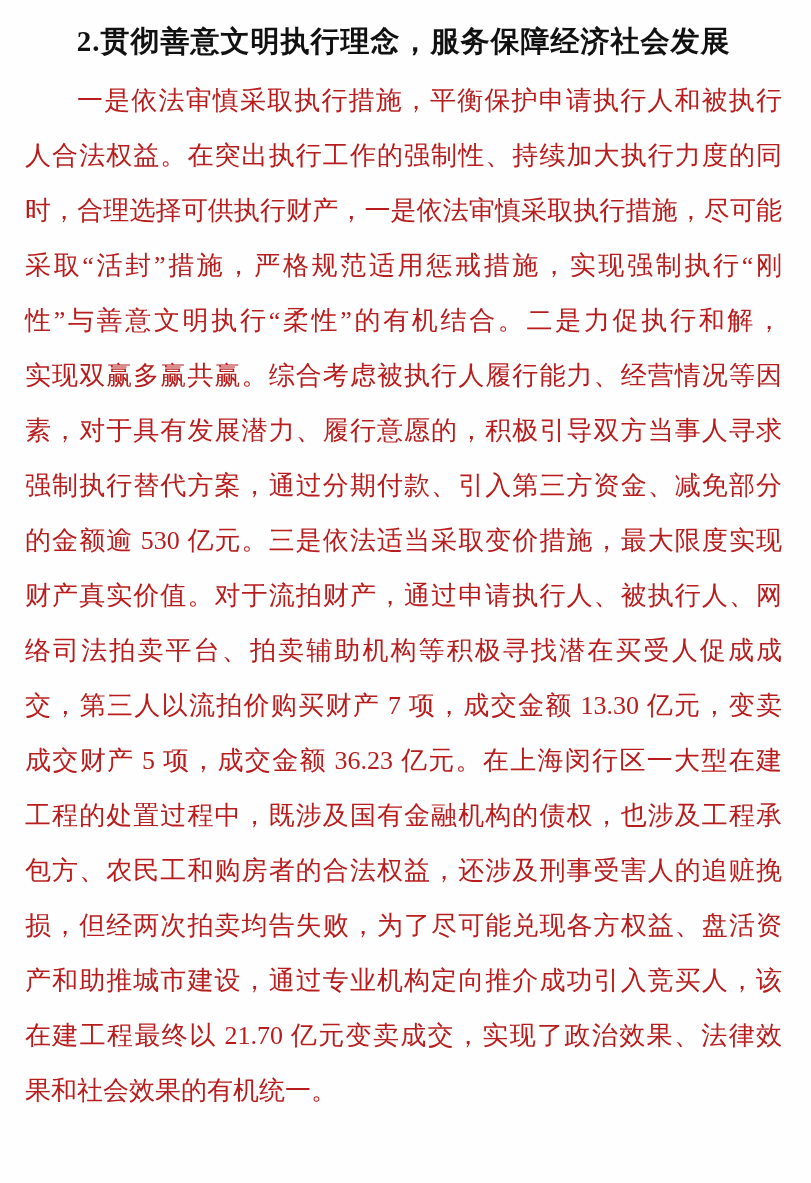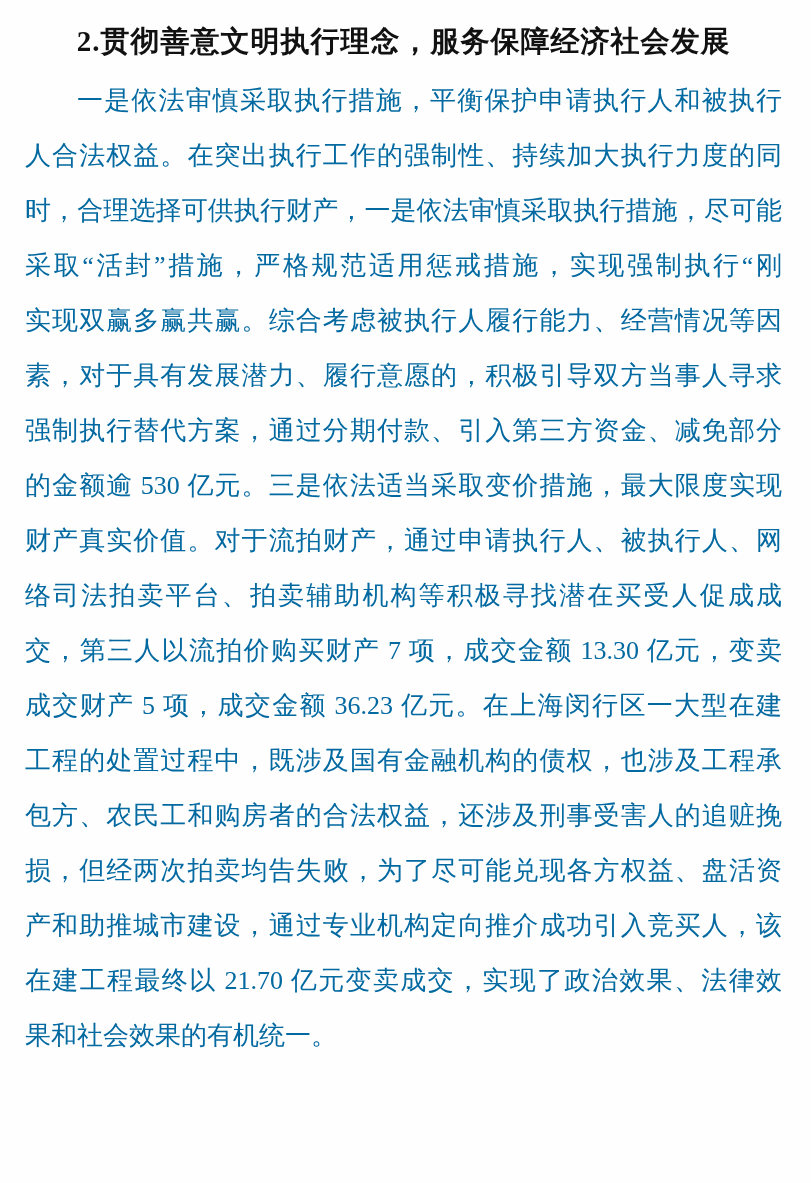"一是依法审慎采取执行措施，平衡保护申请执行人和被执行" .tline { color: #0369a1 -> #b91c1c }
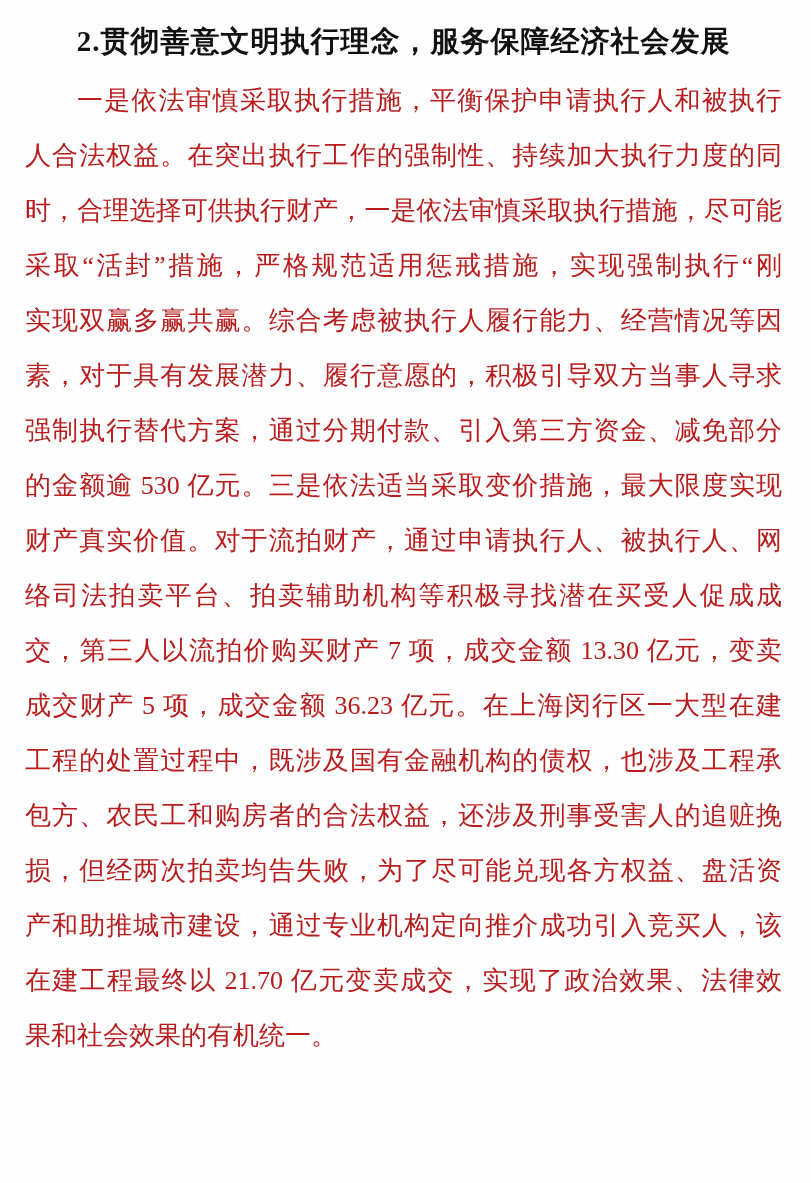"性”与善意文明执行“柔性”的有机结合。二是力促执行和解，" div.tline { html: none -> <div>性”与善意文明执行“柔性”的有机结合。二是力促执行和解，</div> }
